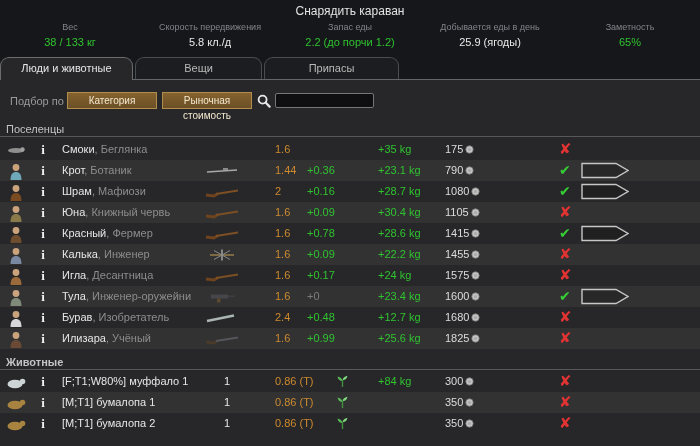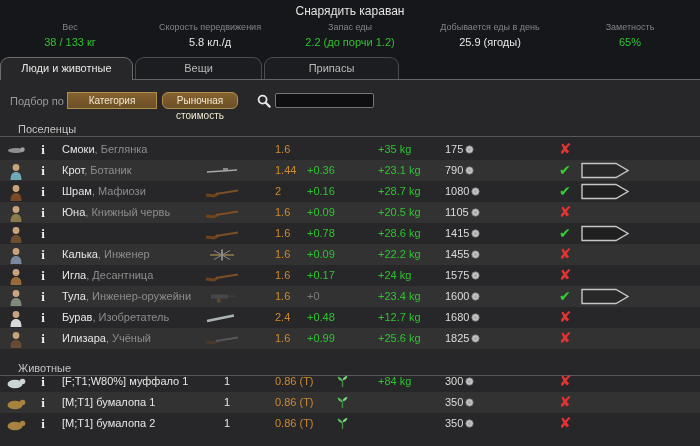"Рыночная стоимость" .btn-mkt { border-radius: 6px -> none; width: 76px -> 90px }
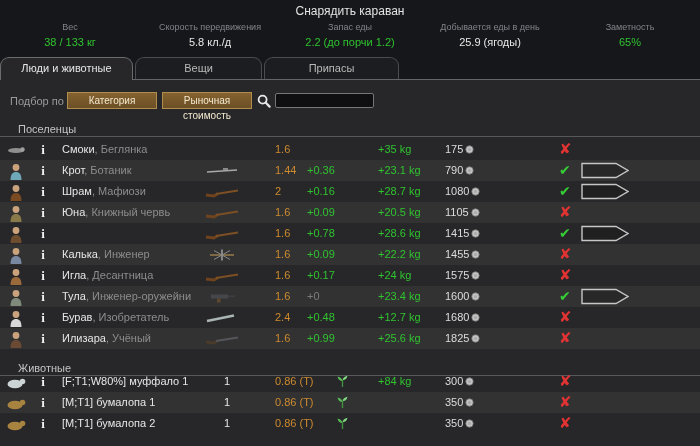"Поселенцы" .sec-head { padding-left: 18px -> 6px }
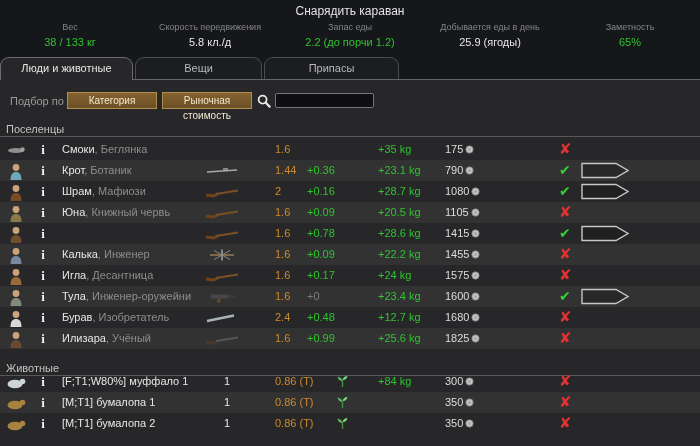"+20.5 kg" span.c { text: +20.5 -> +30.4 }
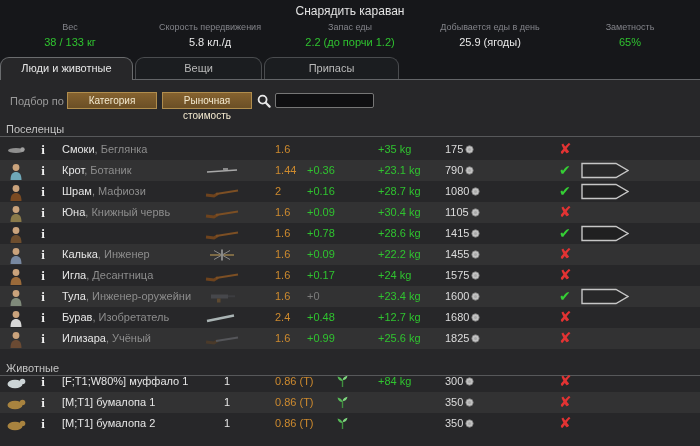"Красный, Фермер" span.c { html: none -> <span>Красный<span>, Фермер</span></span> }
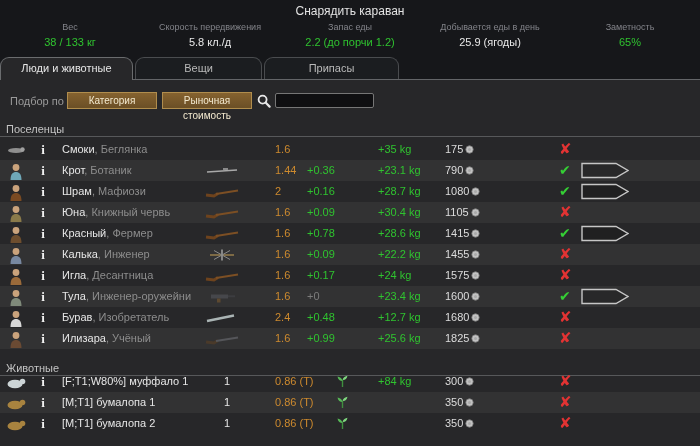"Животные" .sec-animals { font-weight: none -> bold; top: 282px -> 276px }
